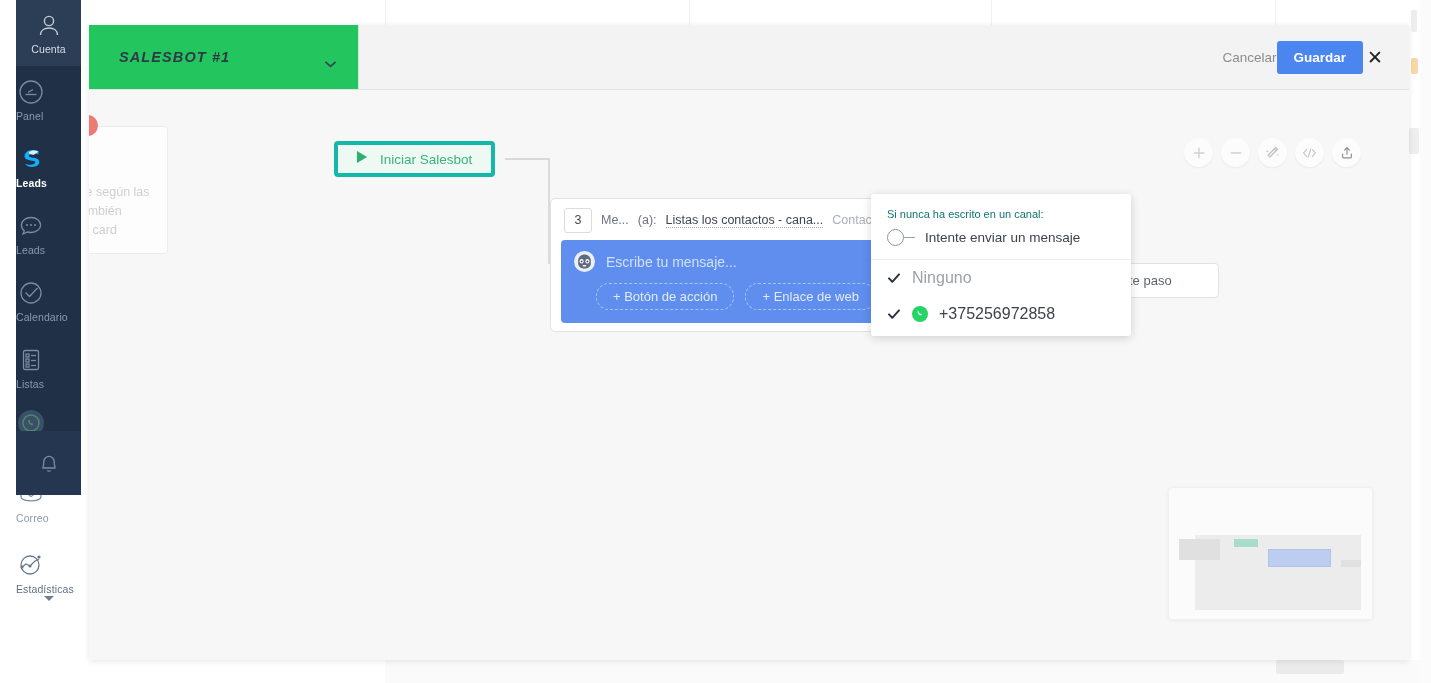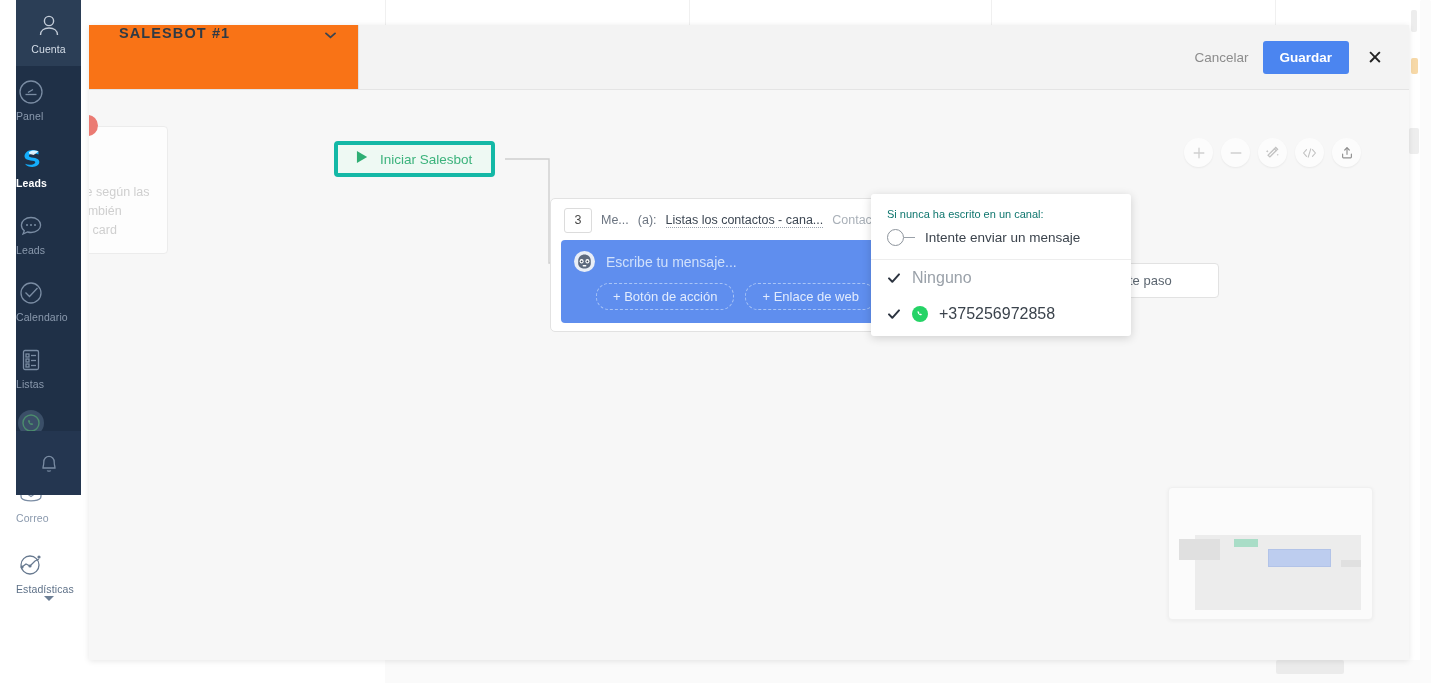"SALESBOT #1" #bot-selector { align-items: flex-start -> center; background: #f97316 -> #22c55e; font-style: none -> italic }
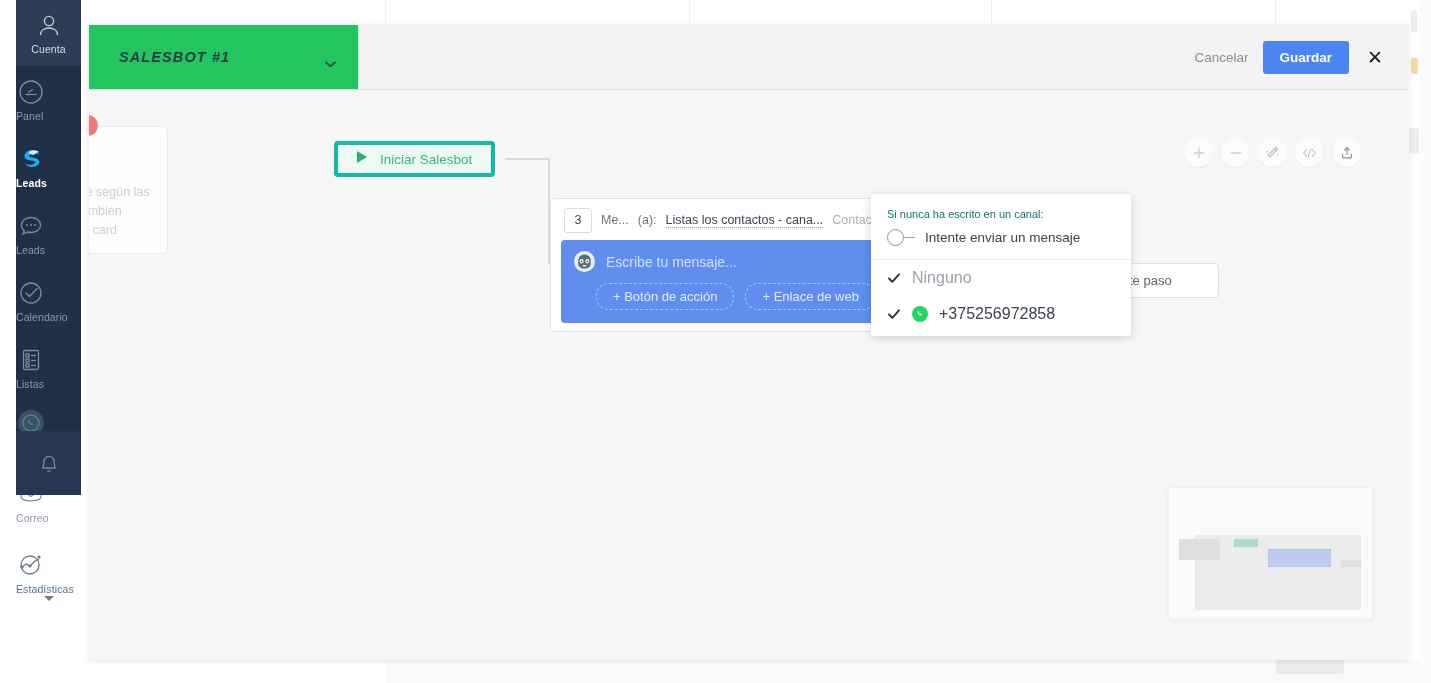"Cancelar" #header-actions { gap: 14px -> none }
